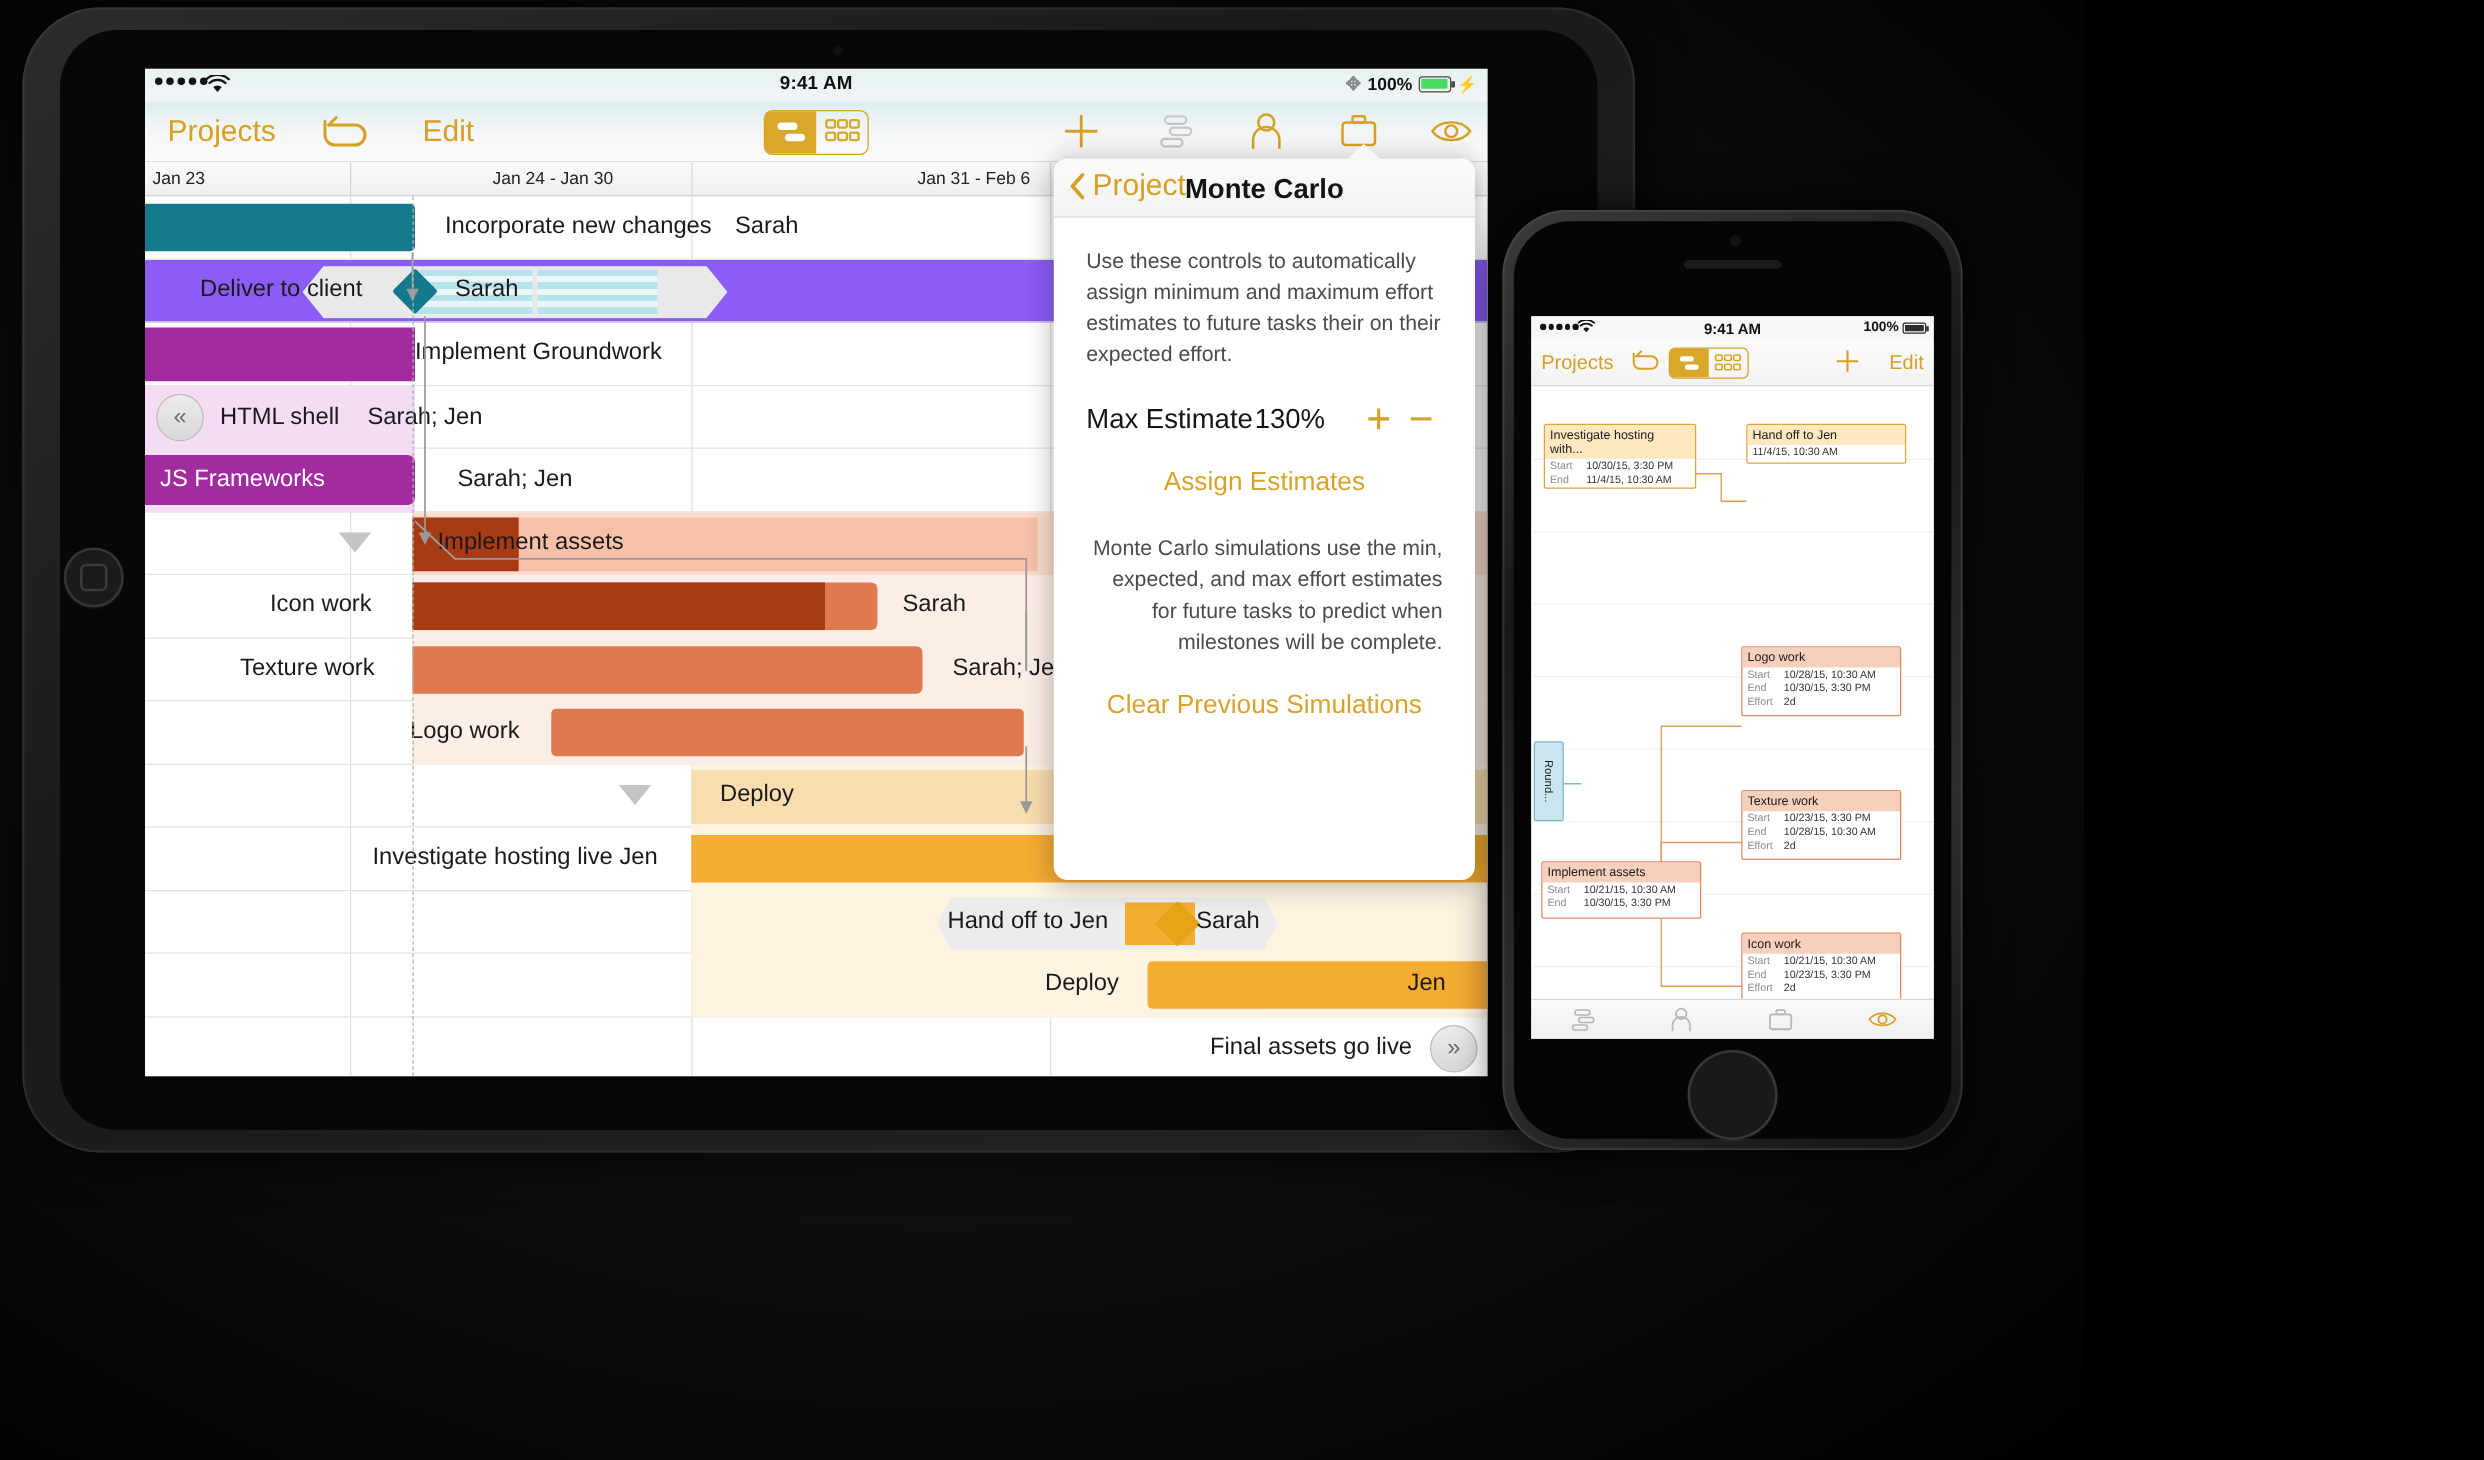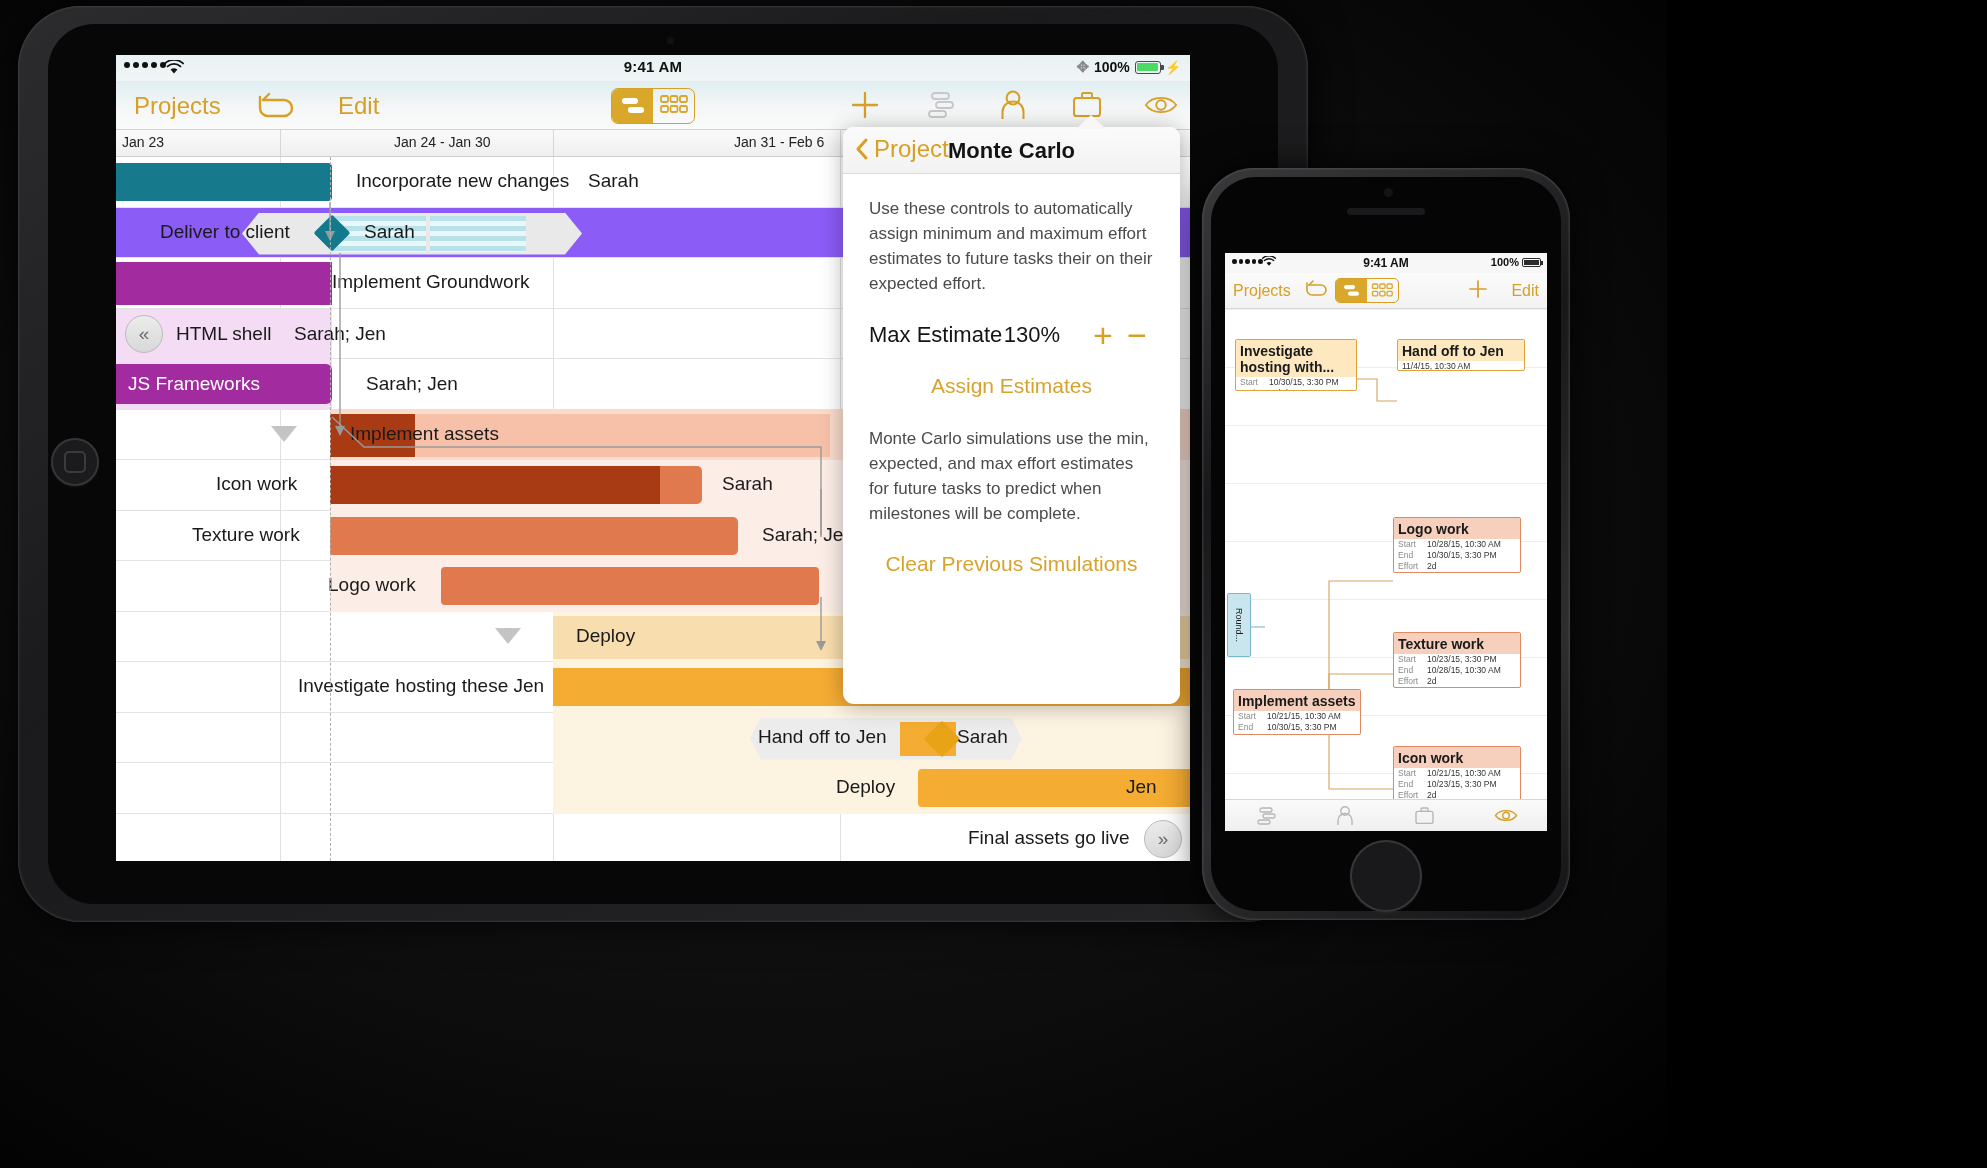"Investigate hosting with..." .note .t { font-size: 14px -> 10px; font-weight: bold -> normal }
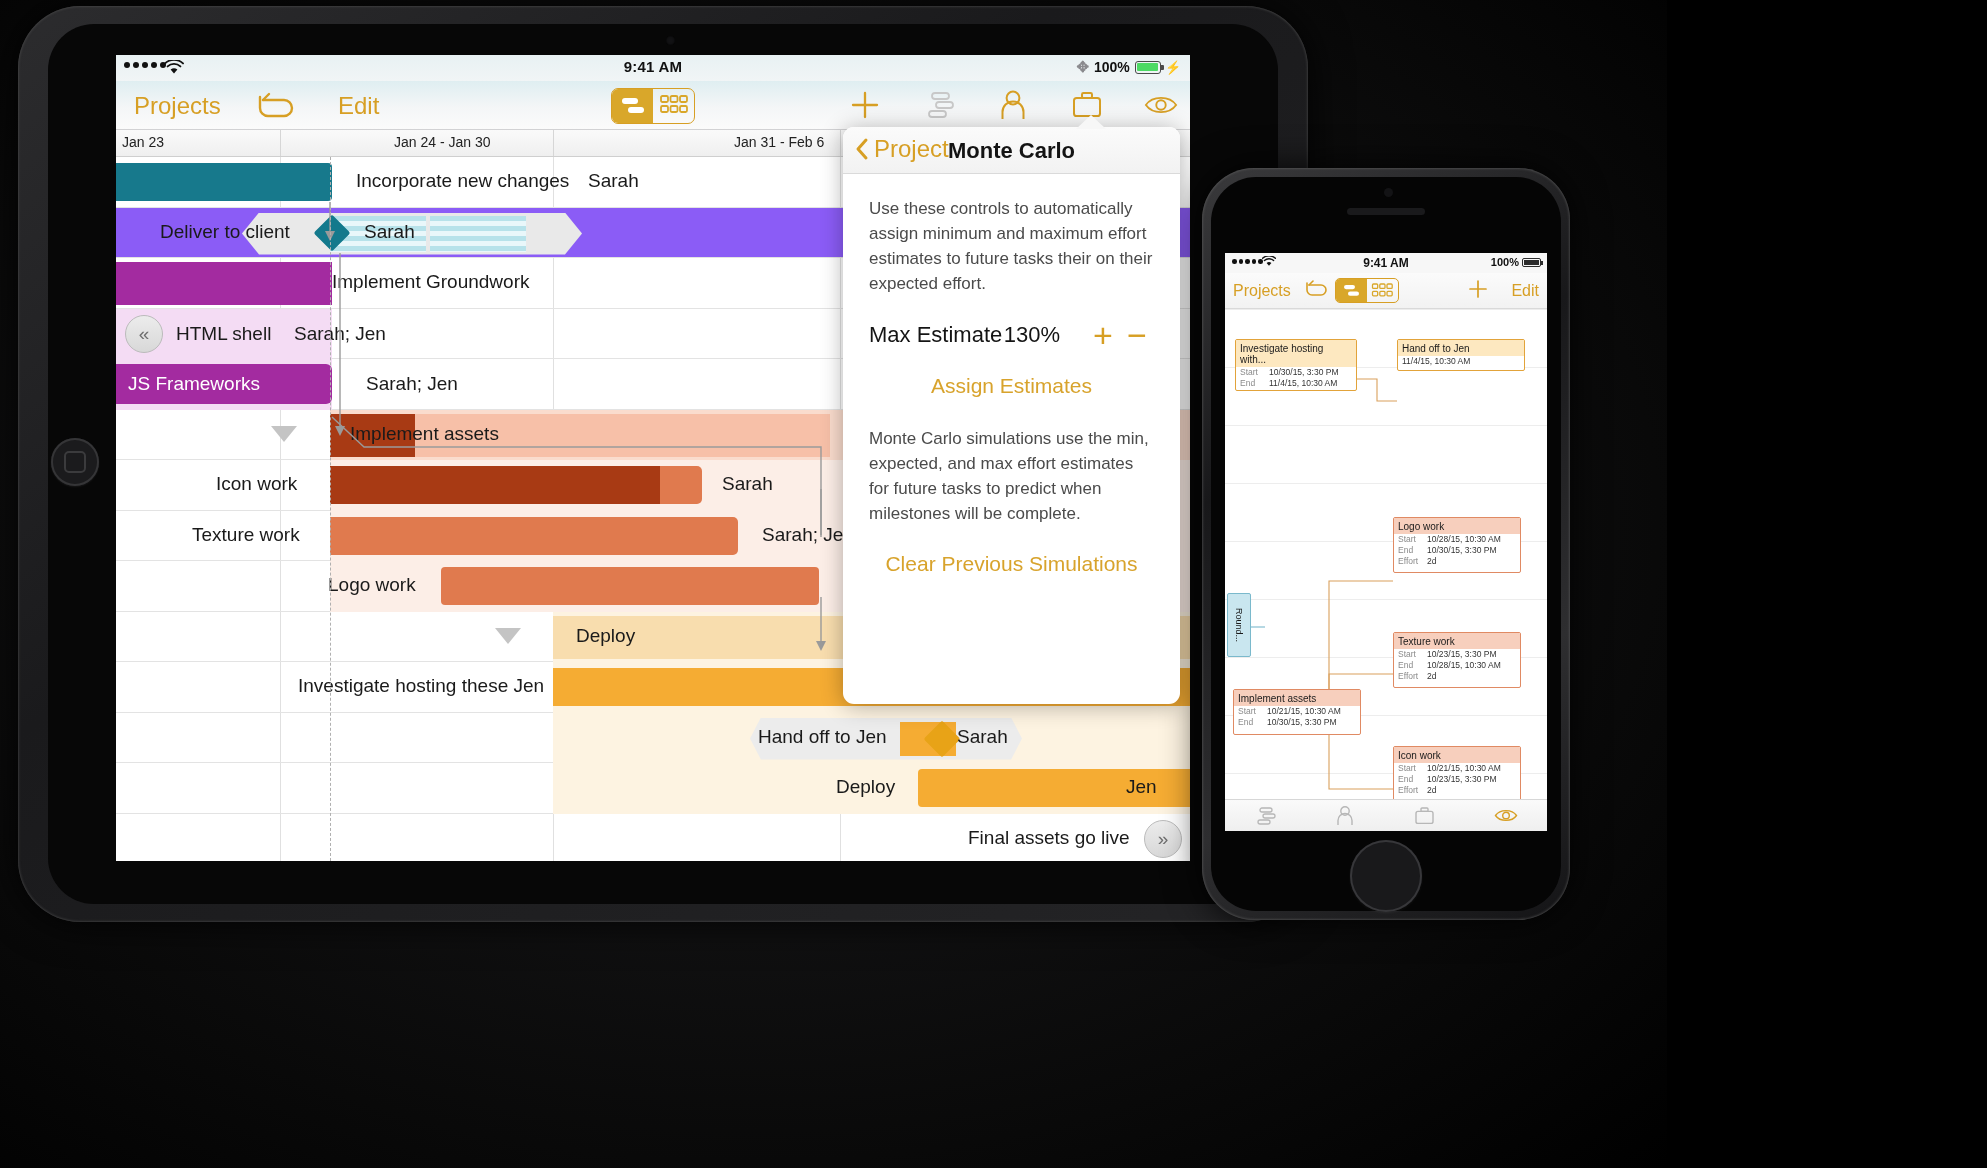"Monte Carlo simulations use the" .pop-note { text-align: none -> right }
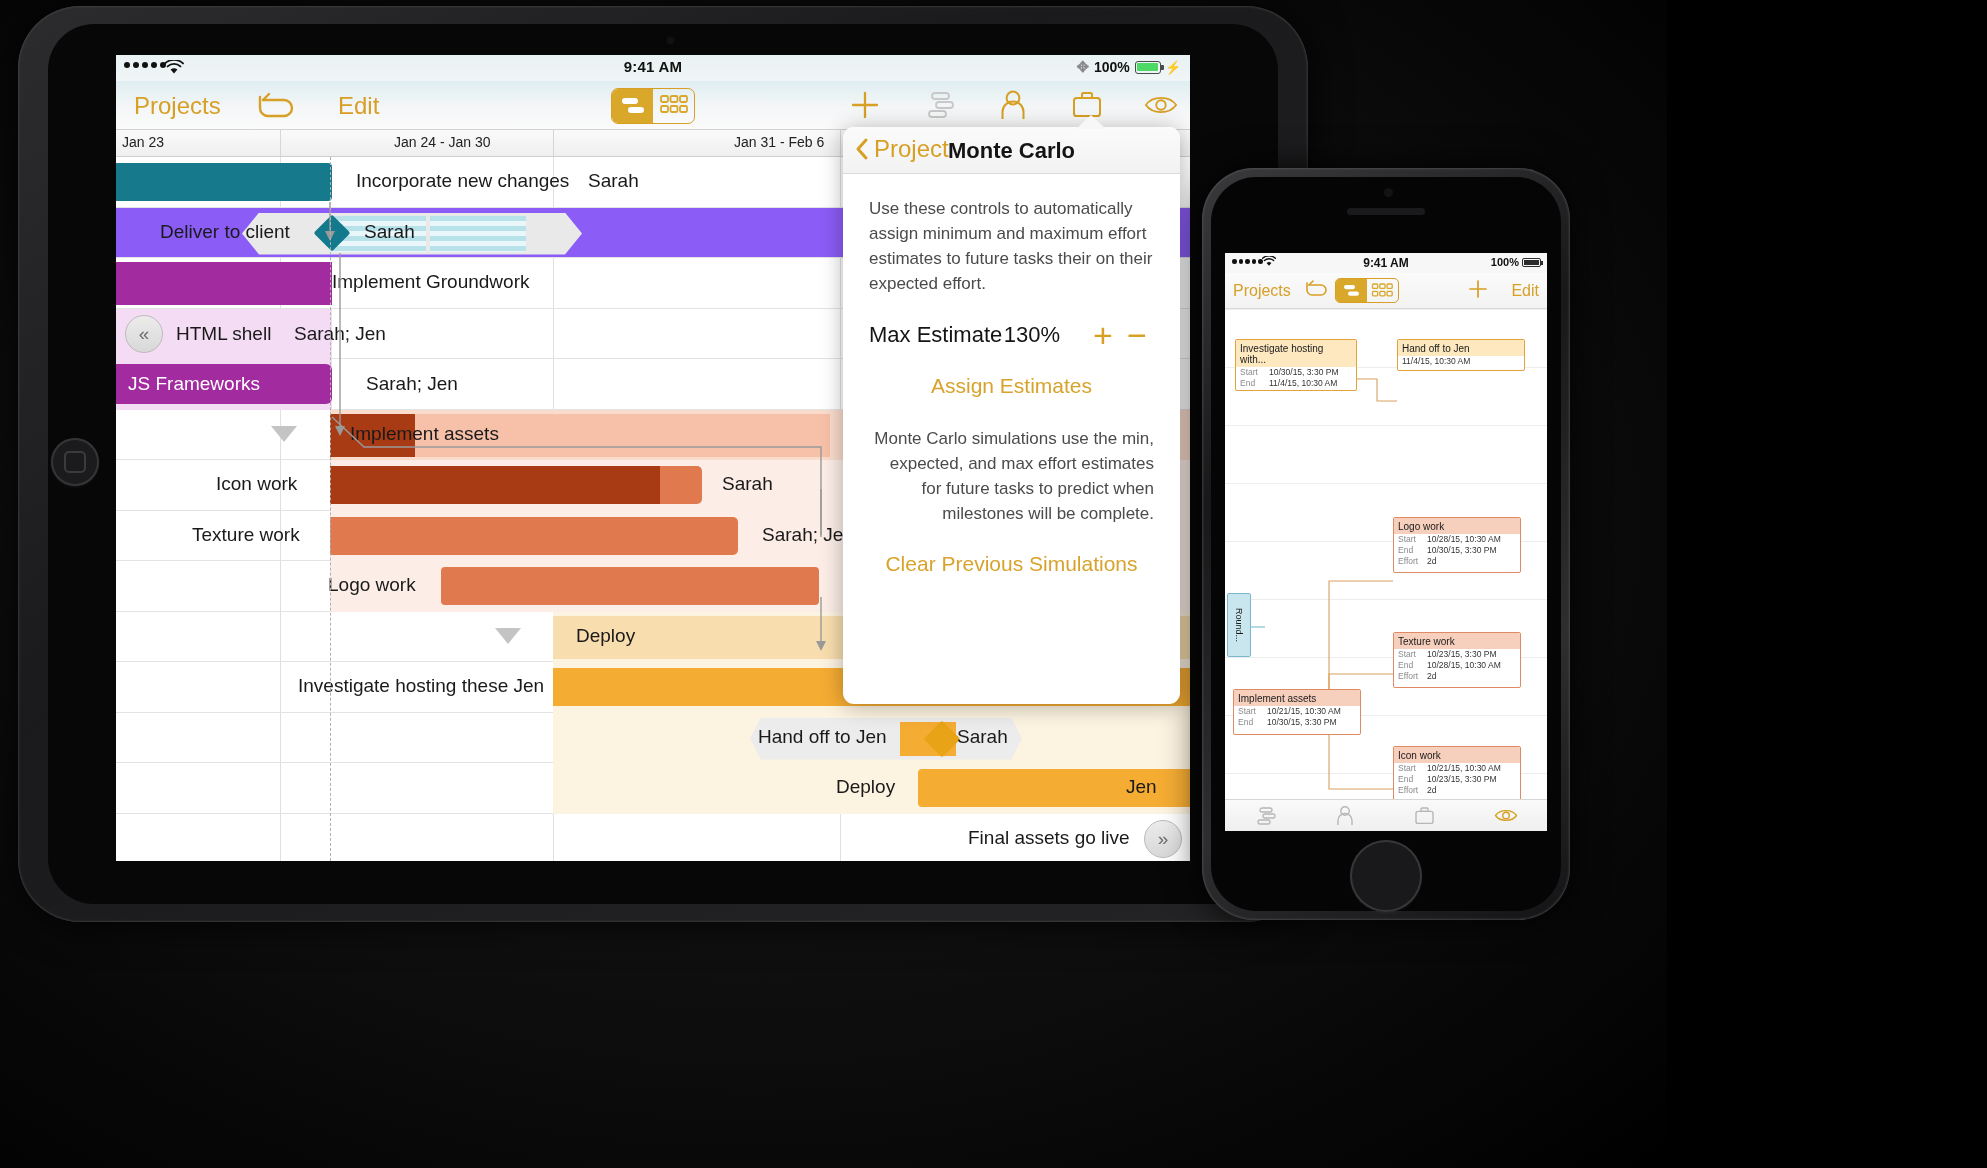"Investigate hosting these Jen" div.lbl { text: these -> live }
